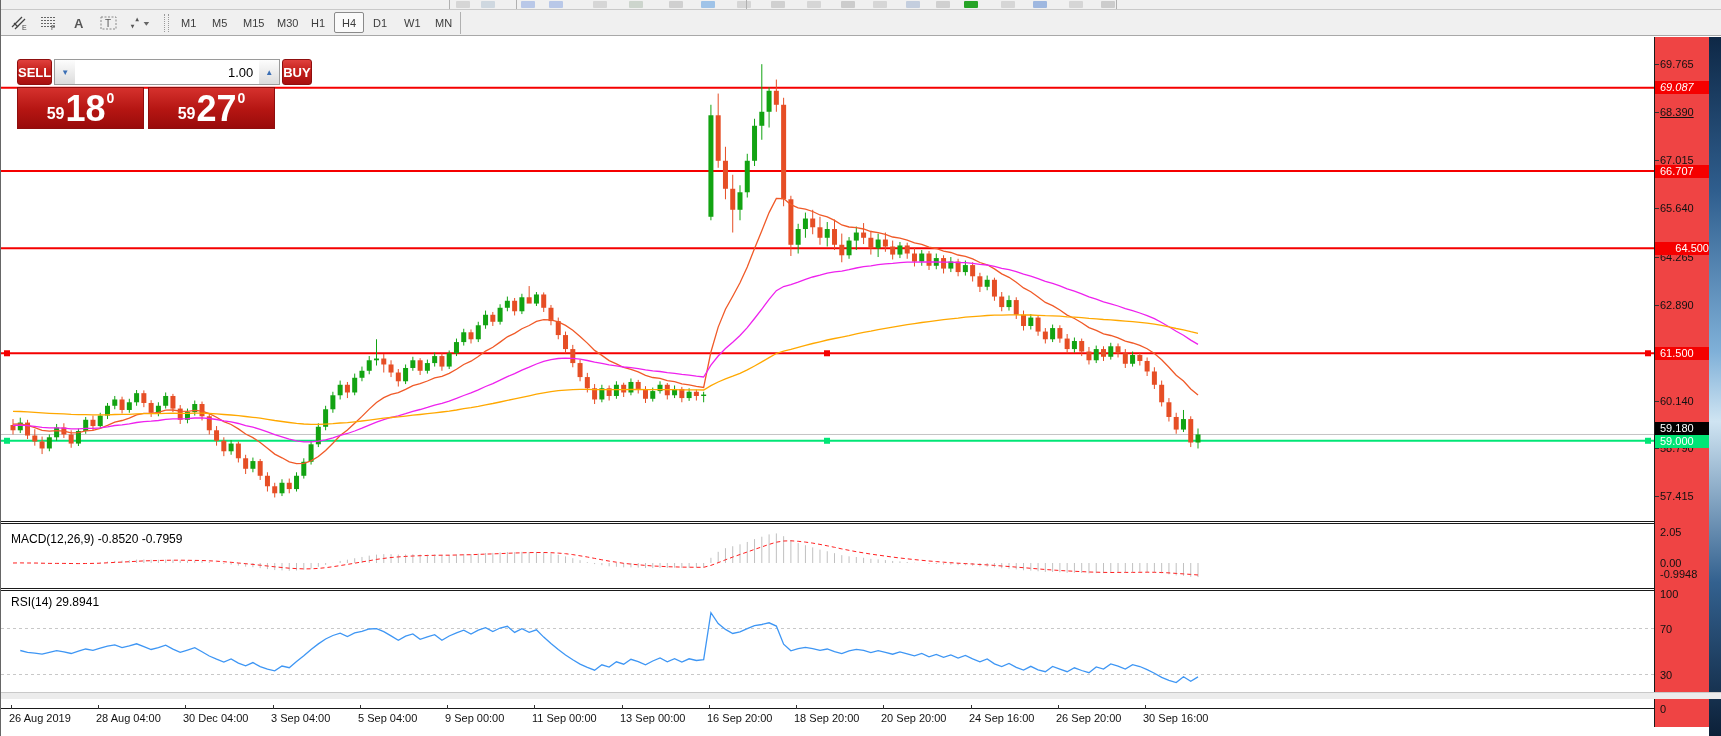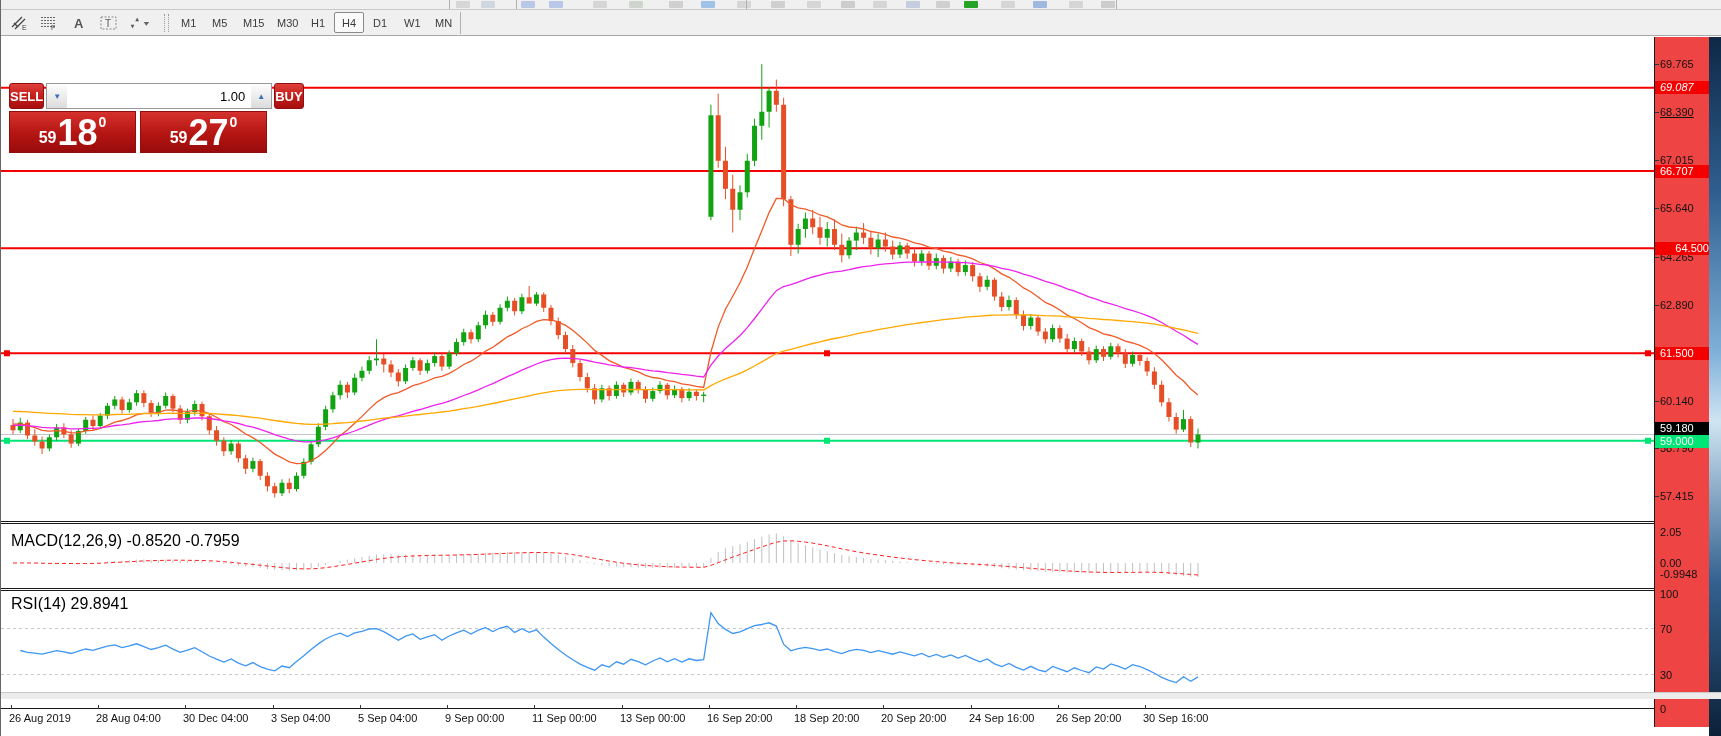"SELL" #trade { left: 8px -> 16px; margin-top: 24px -> none }
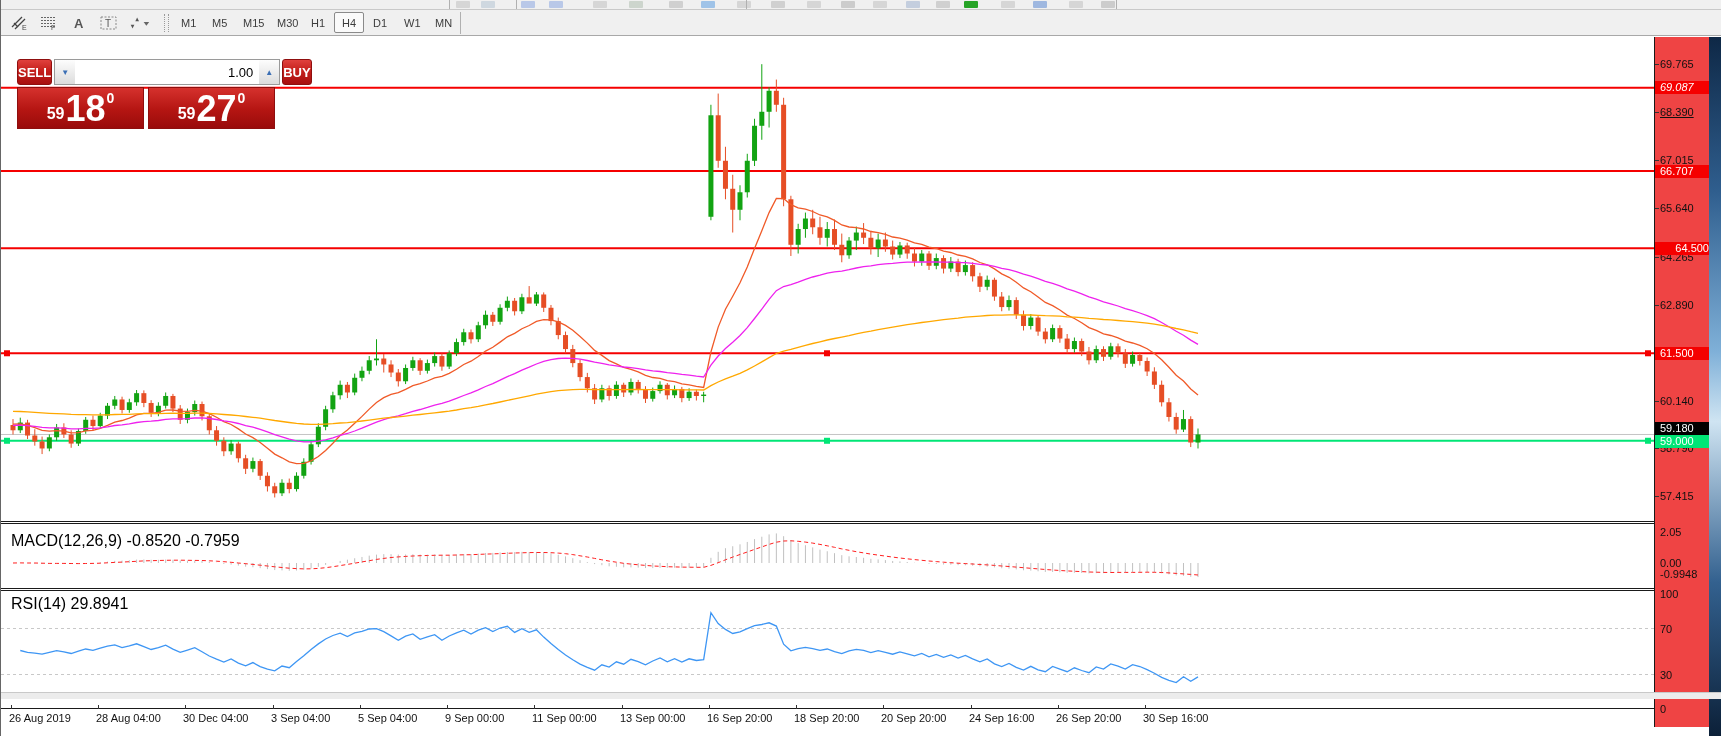"MACD(12,26,9) -0.8520 -0.7959" .indlabel { font-size: 16px -> 12px }
